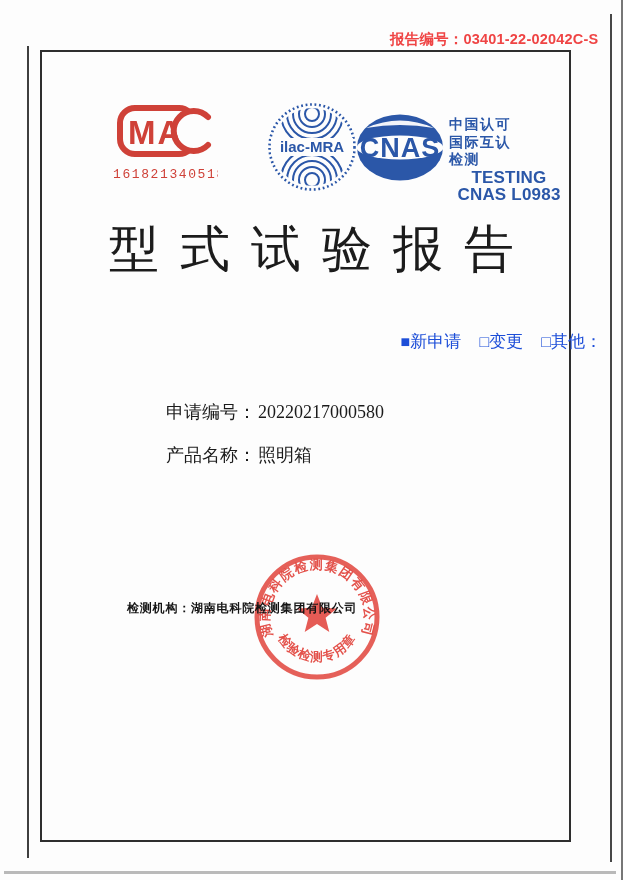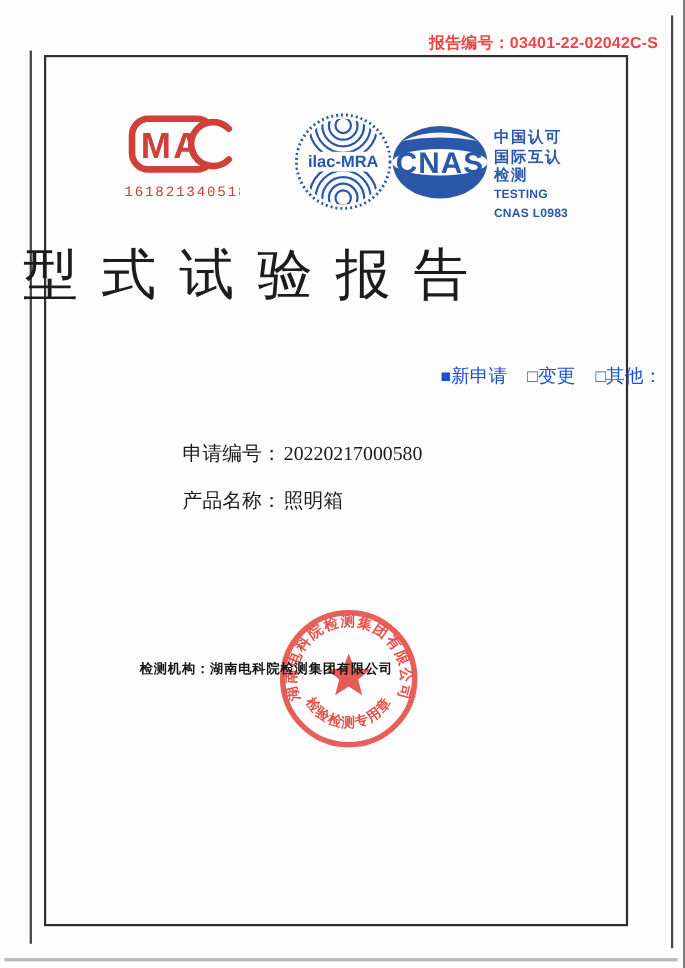"TESTING" .accred .en { font-size: 11px -> 17px; text-align: none -> center }
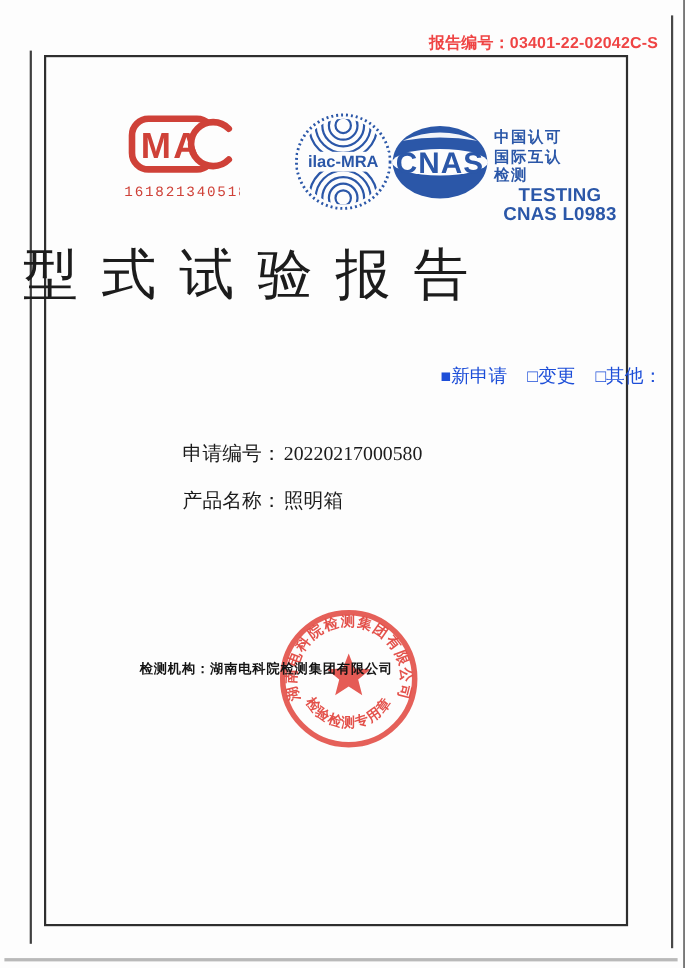"型式试验报告" .title { text-align: left -> center }
